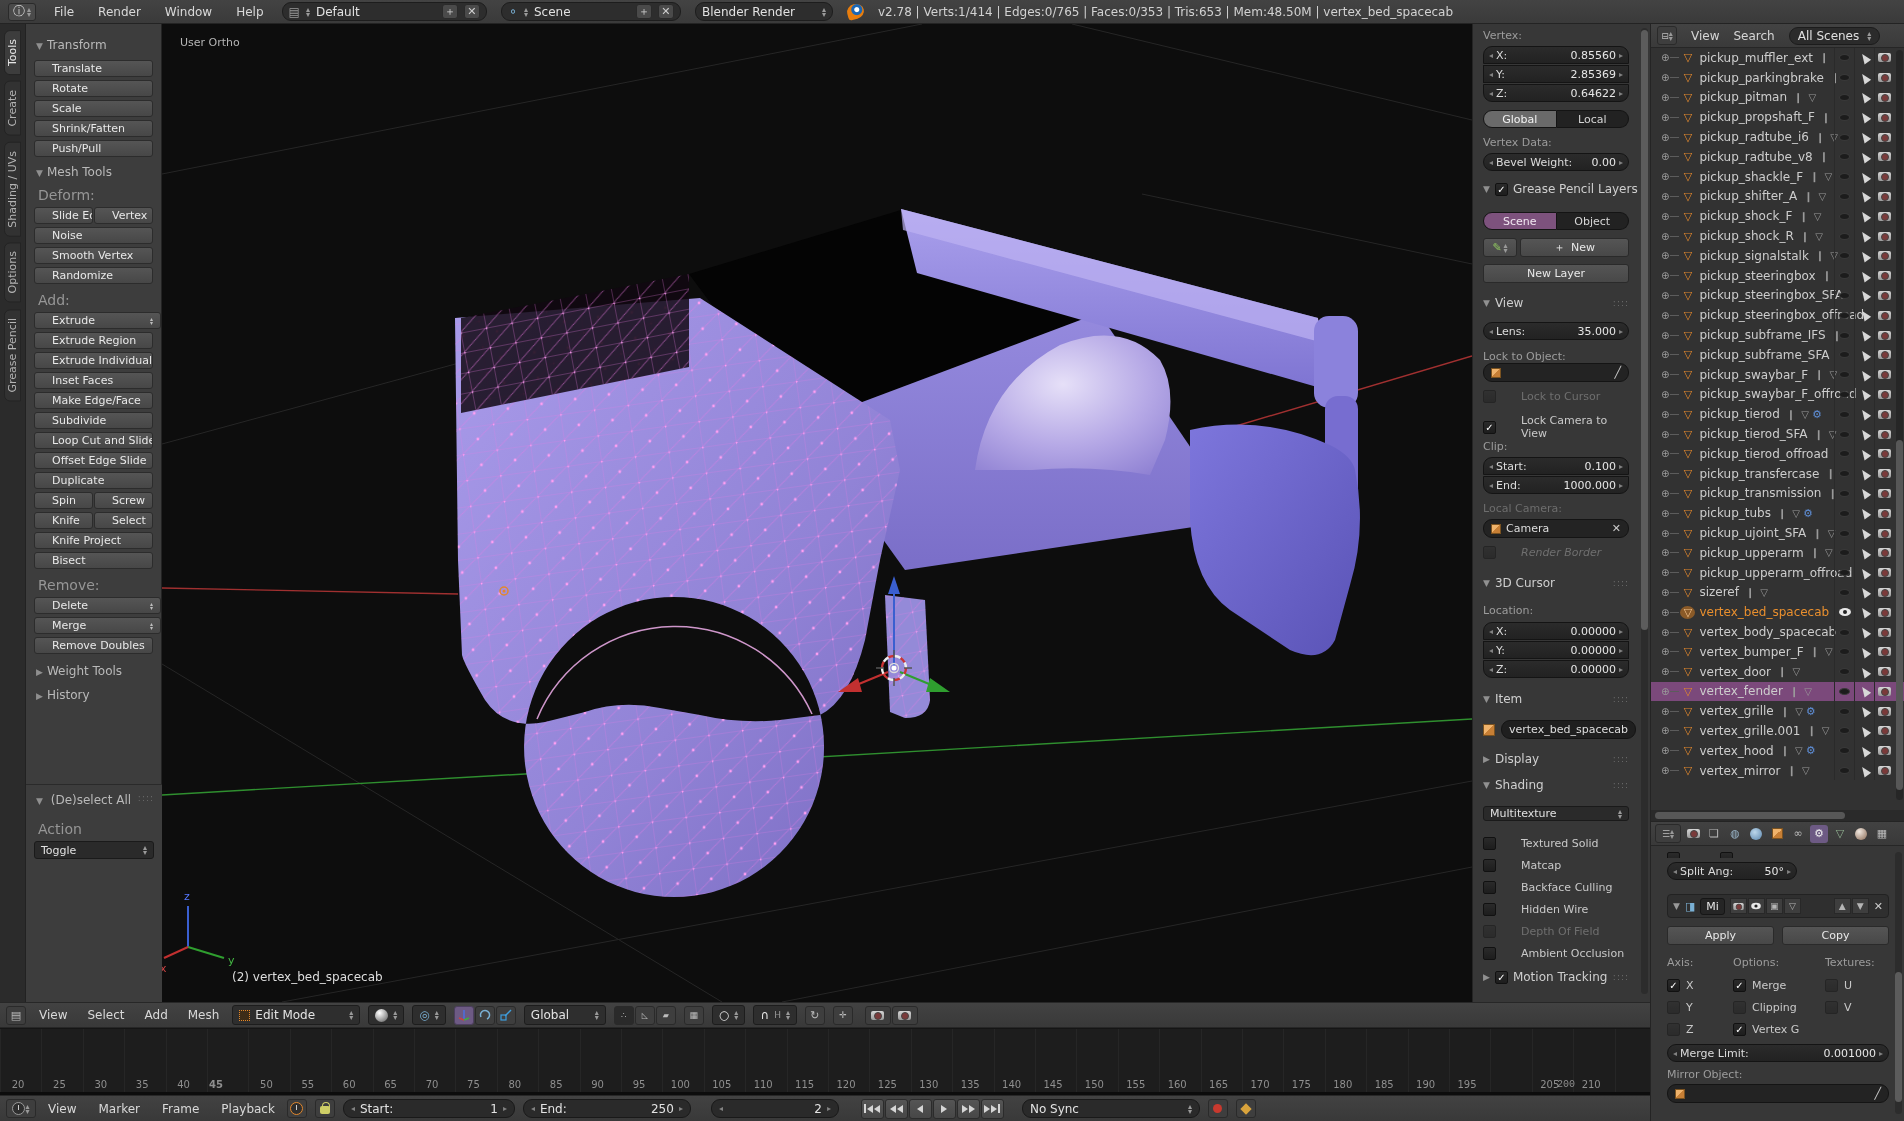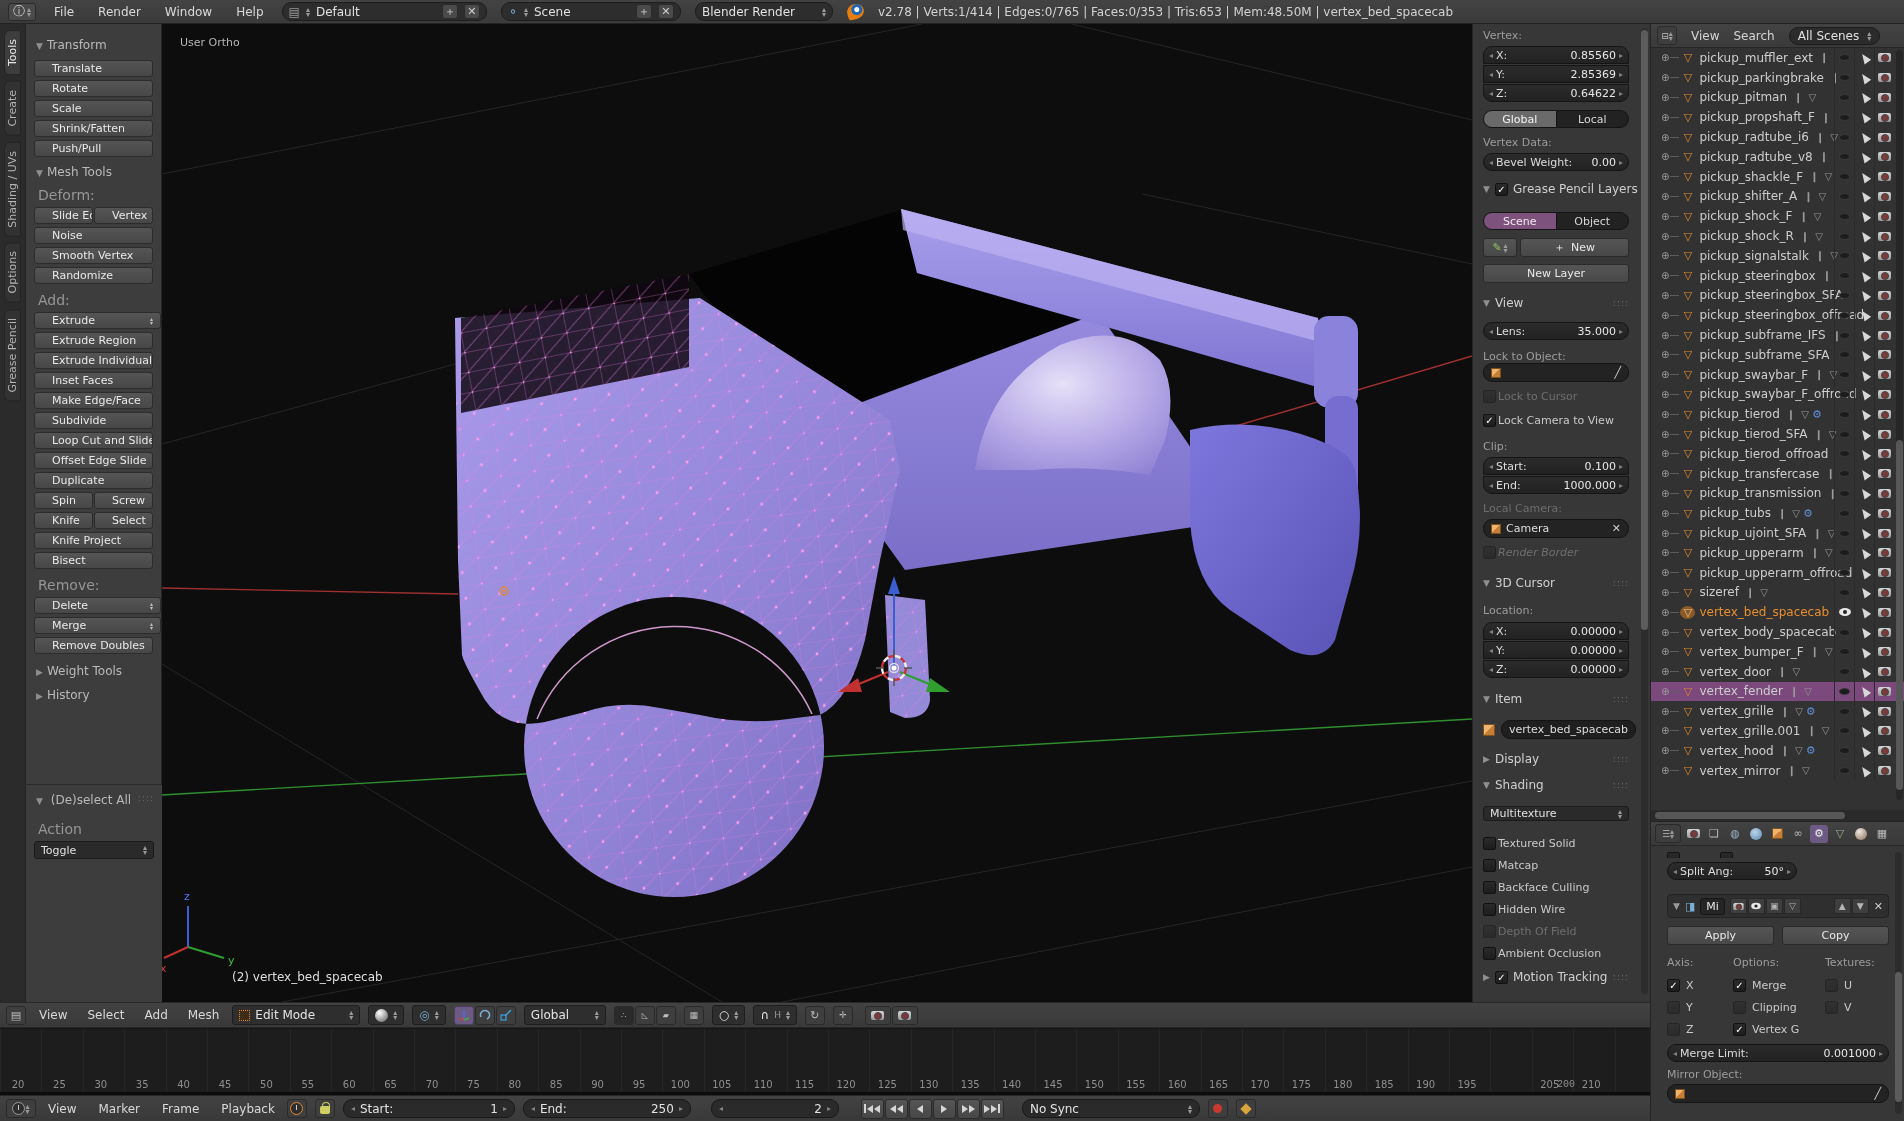"Lock to Cursor" .chk-row { gap: 2px -> 25px }
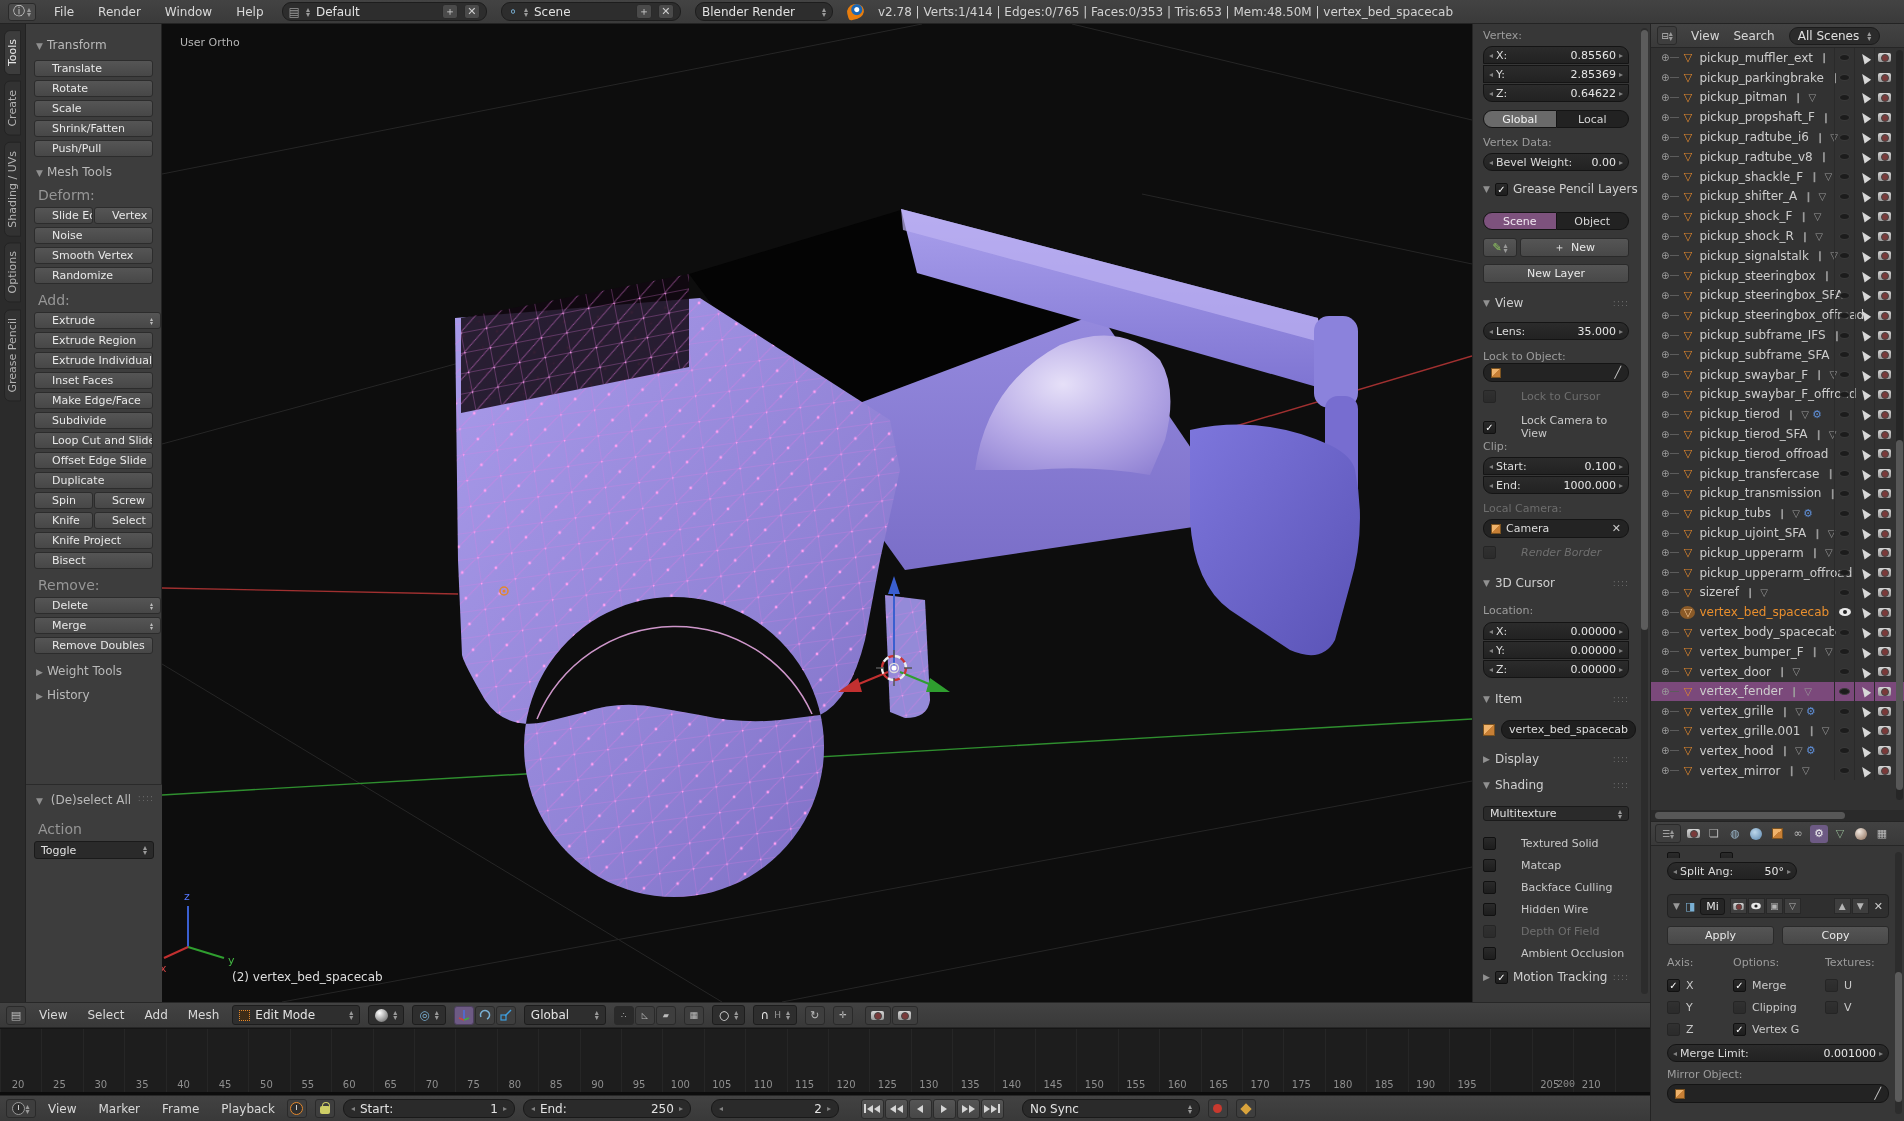"45" span.tl-num { font-weight: none -> bold; left: 225px -> 216px }
